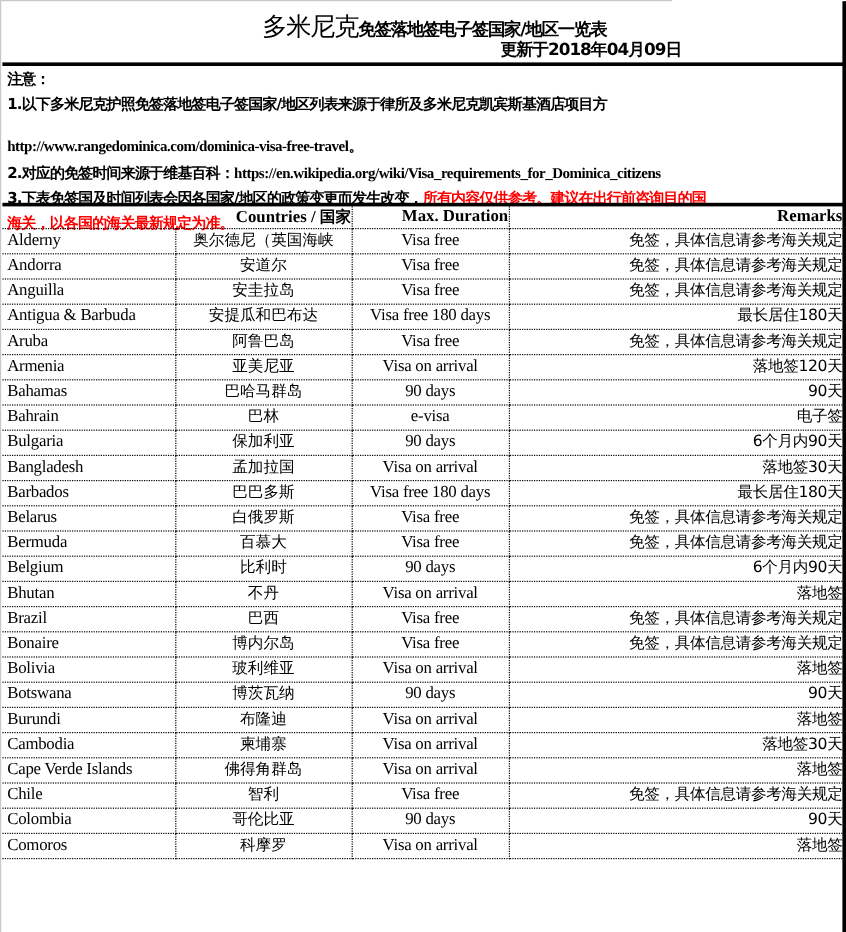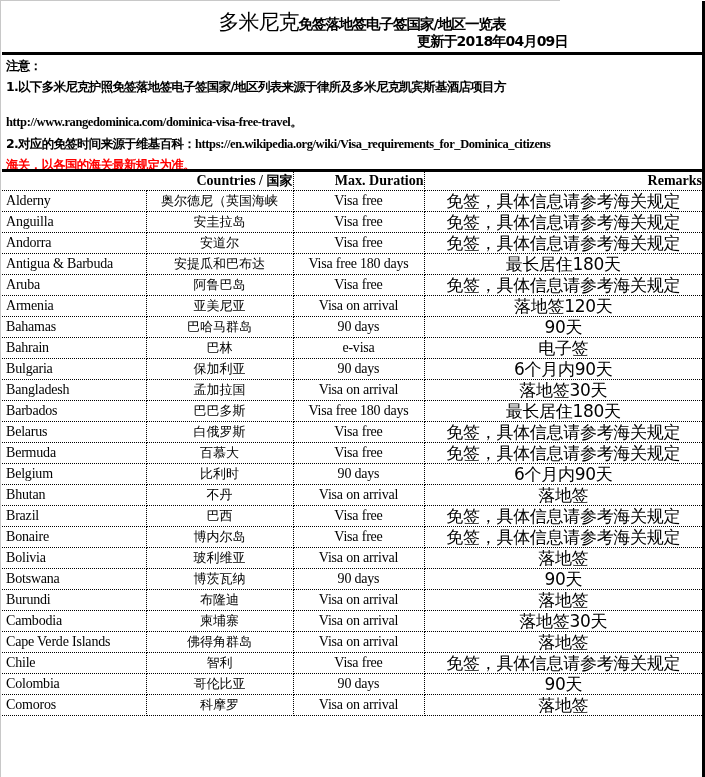"3.下表免签国及时间列表会因各国家/地区的政策变更而发生改变，所有内容仅供参考。" div.note-line { html: none -> <div> <span>3.下表免签国及时间列表会因各国家/地区的政策变更而发生改变，</span><span>所有内容仅供参考。建议在出行前咨询目的国</span> </div> }
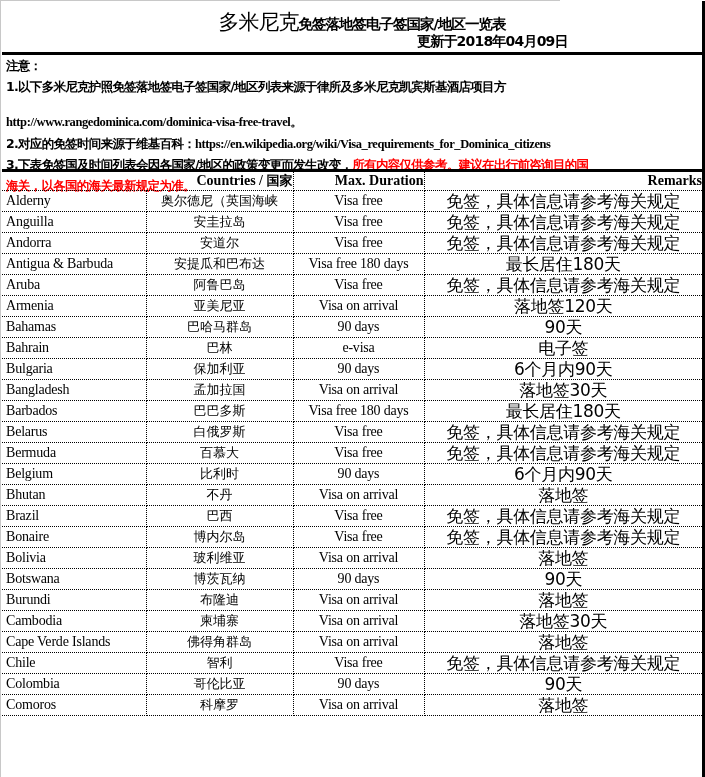"免签，具体信息请参考海关规定" td.rem { font-size: 17px -> 13px; text-align: center -> right }
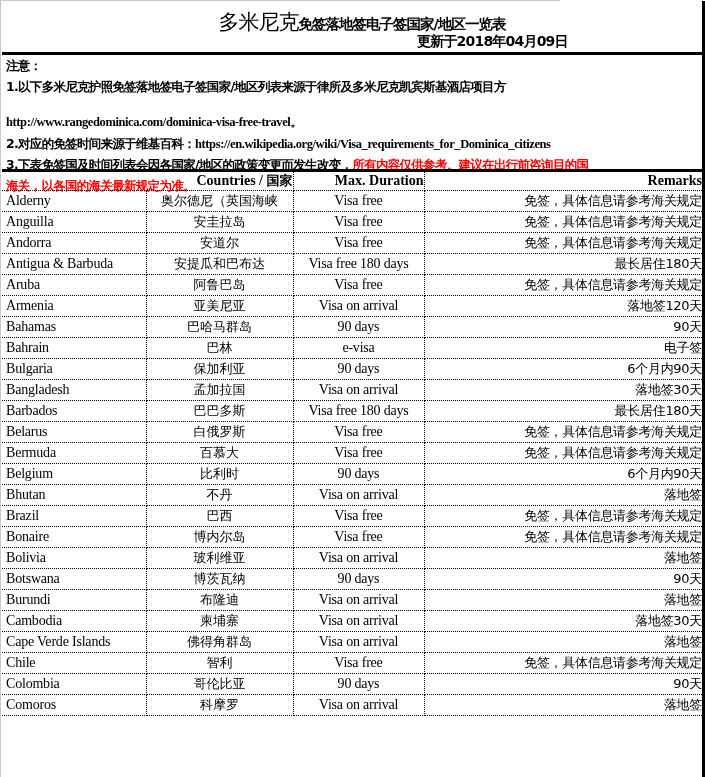"Anguilla" tr { order: before "Andorra" -> after "Andorra" }
